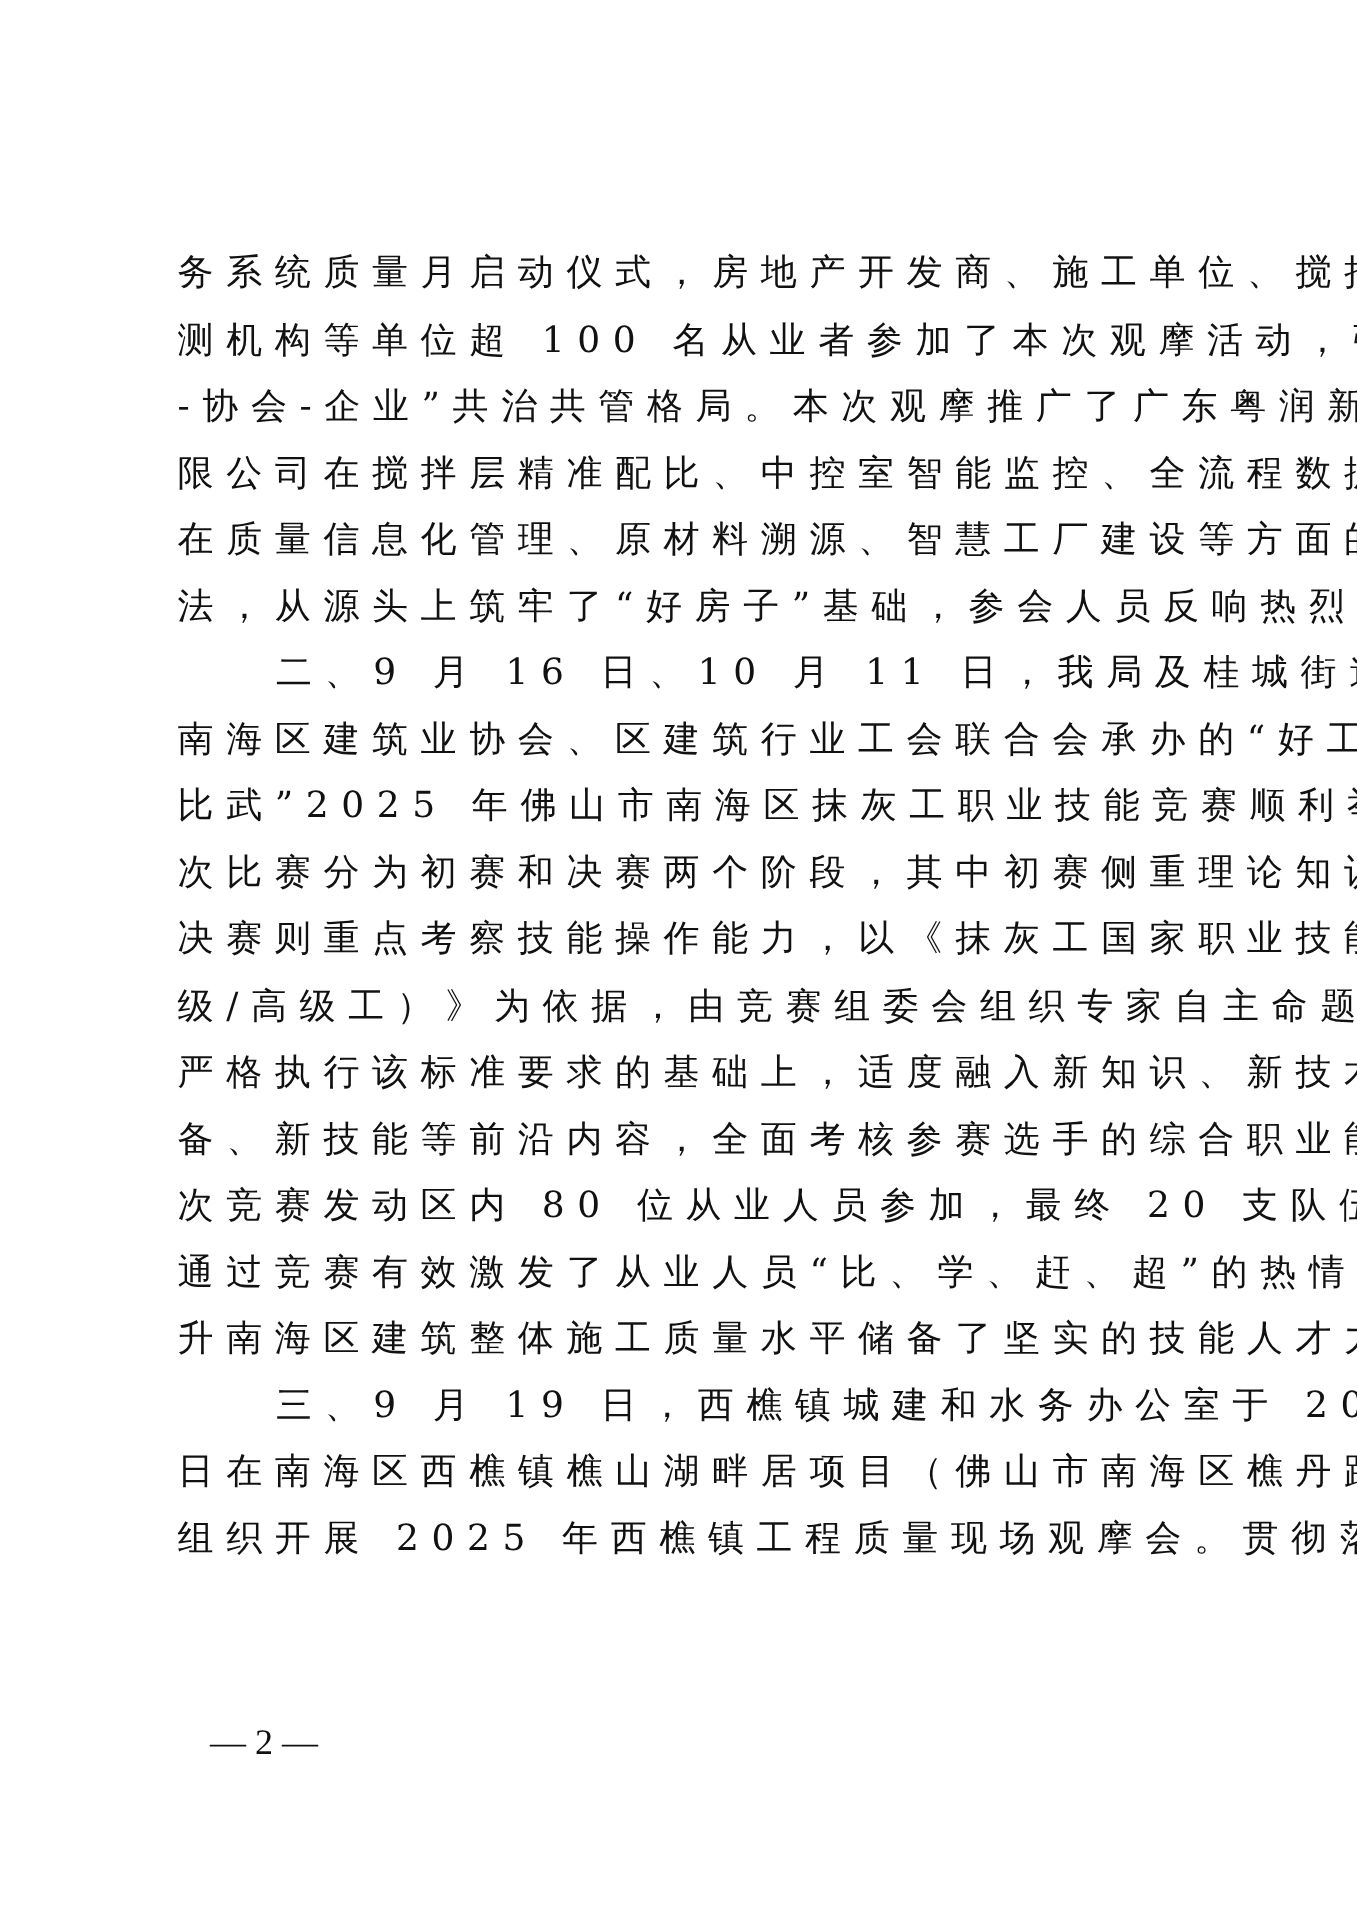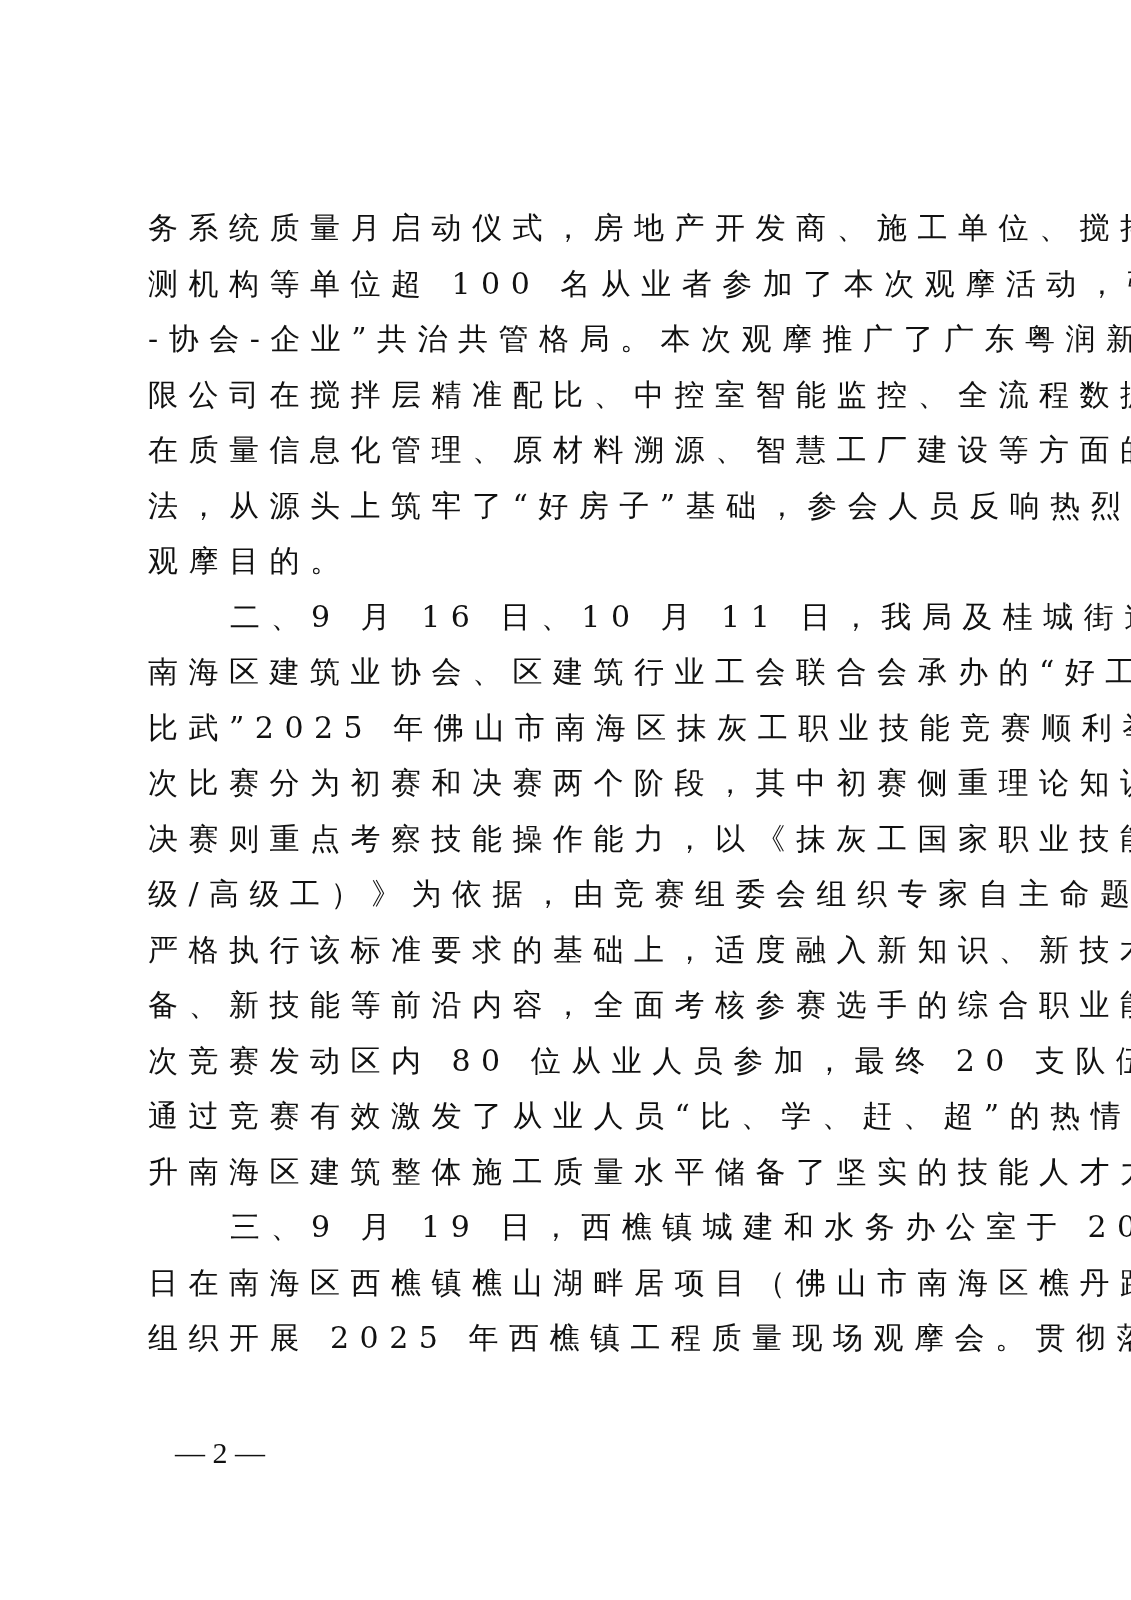"观摩目的。" span.line { html: <span>观摩目的。</span> -> none }
